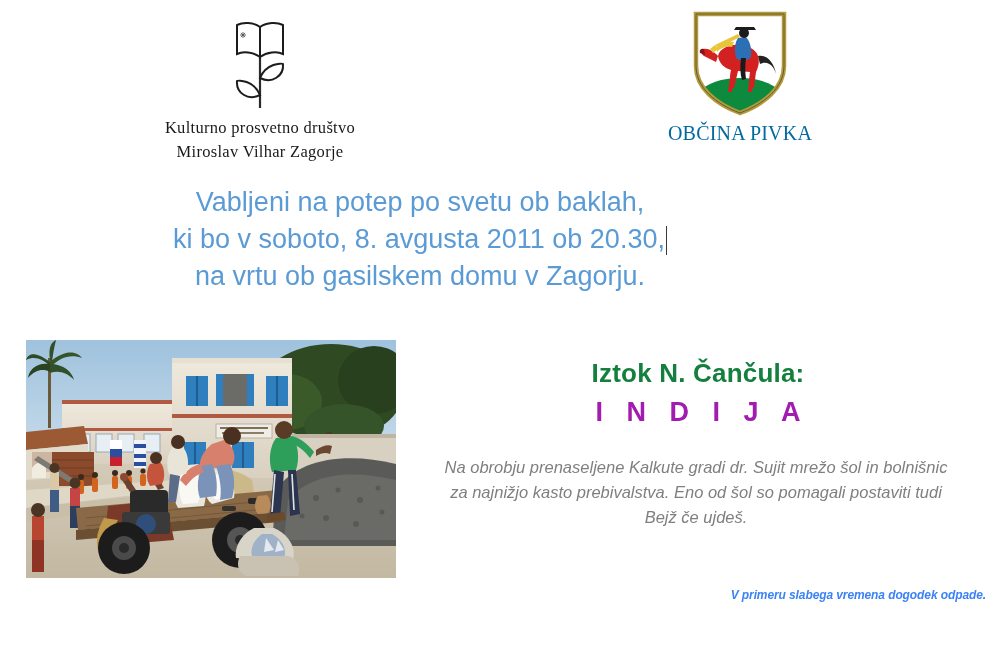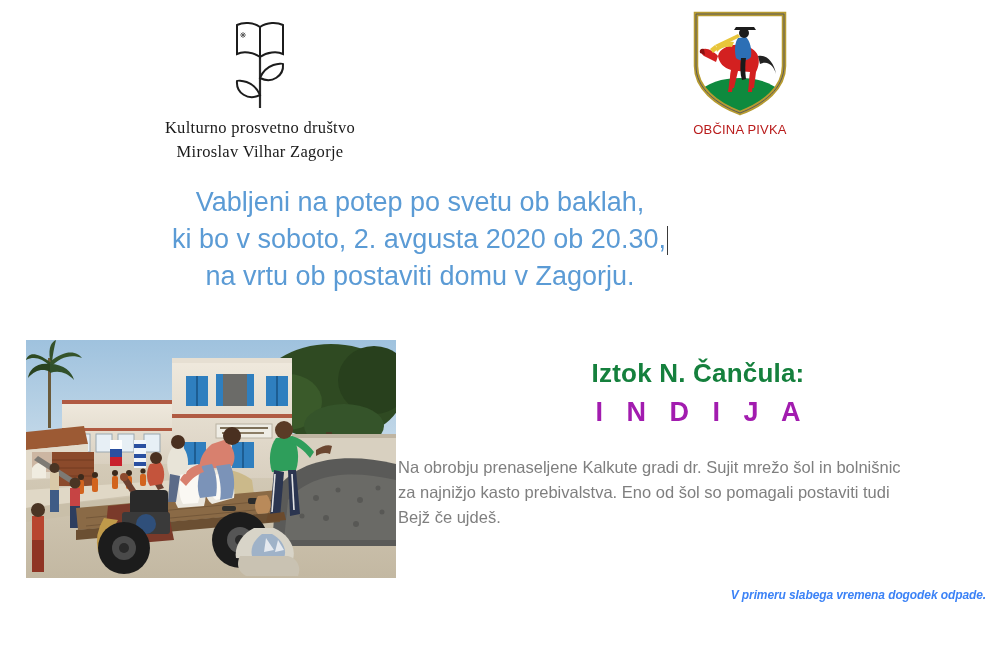"OBČINA PIVKA" .pivka-caption { color: #b91c1c -> #0369a1; font-family: Liberation Sans, sans-serif -> Liberation Serif, serif; font-size: 13px -> 20px }
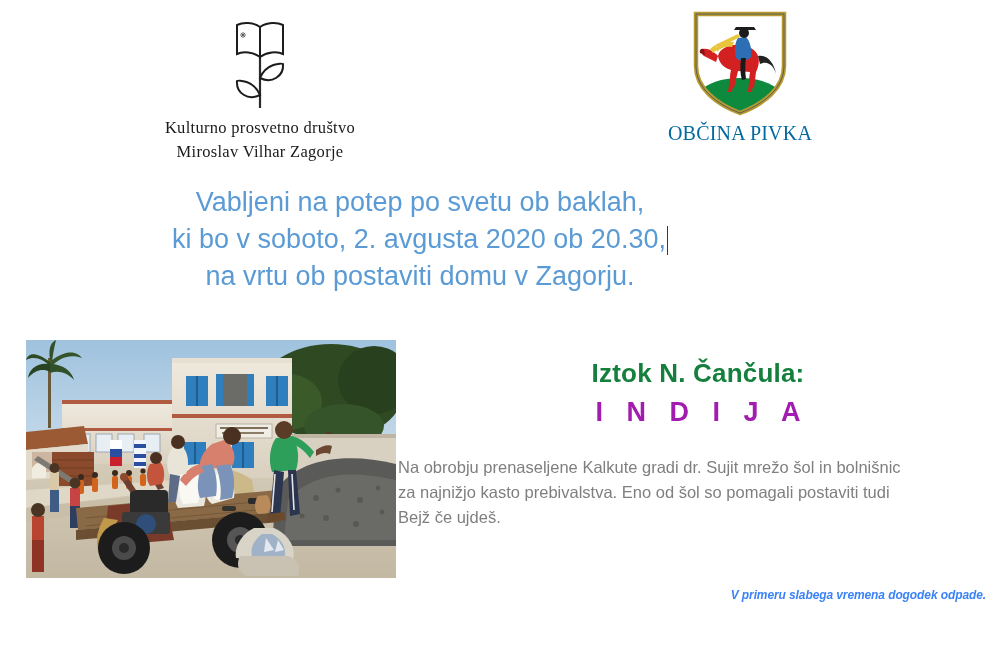"ki bo v soboto, 2." span { text: 2. avgusta 2020 -> 8. avgusta 2011 }
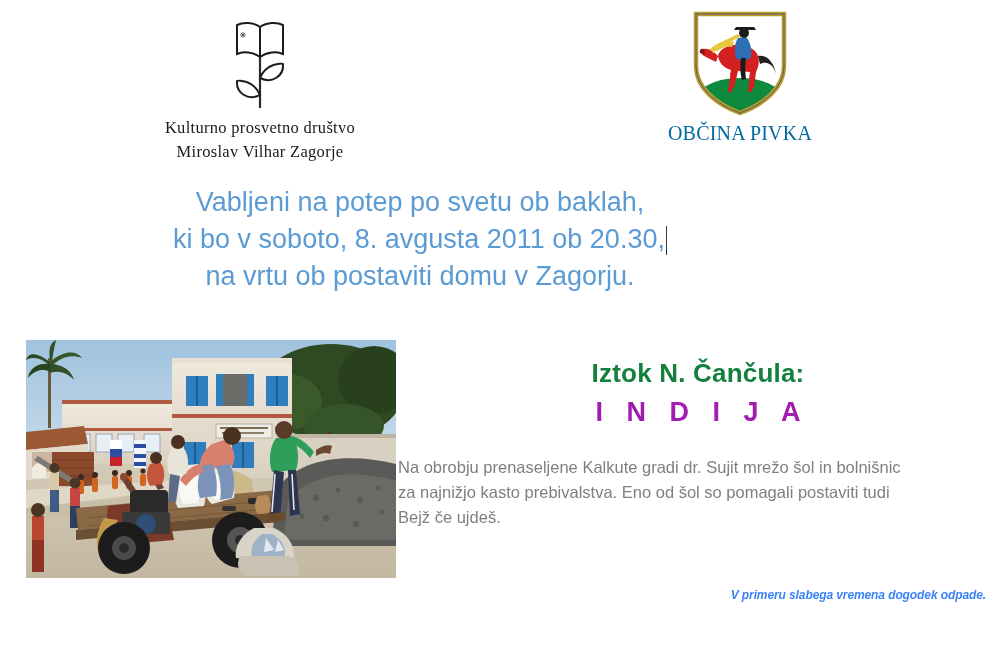"na vrtu ob postaviti domu" span.ln { text: postaviti -> gasilskem }
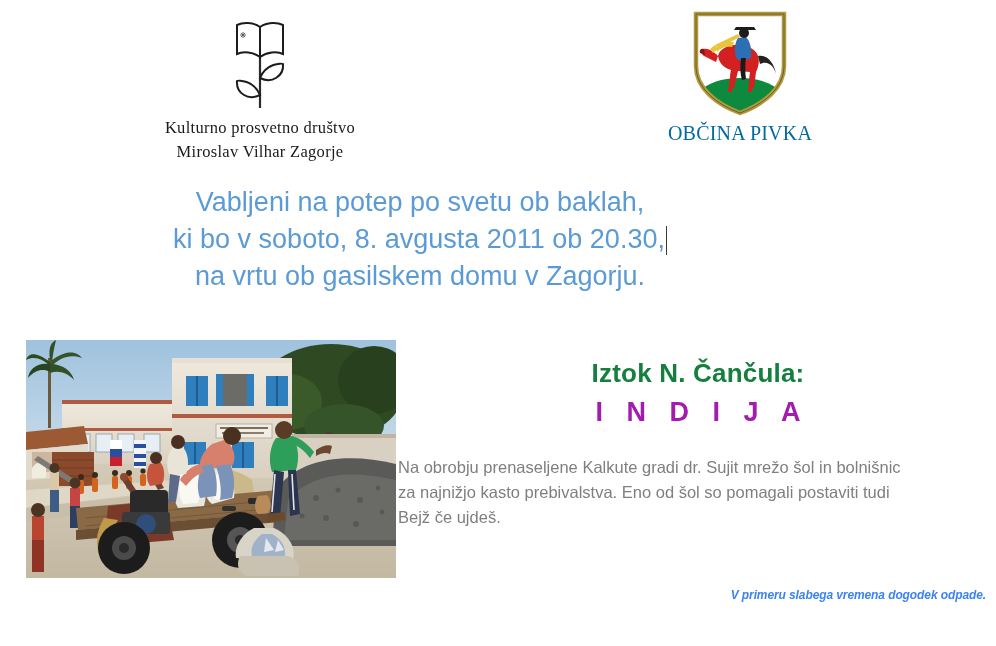"Na obrobju prenaseljene Kalkute gradi" .blurb { font-style: none -> italic; text-align: none -> center }
